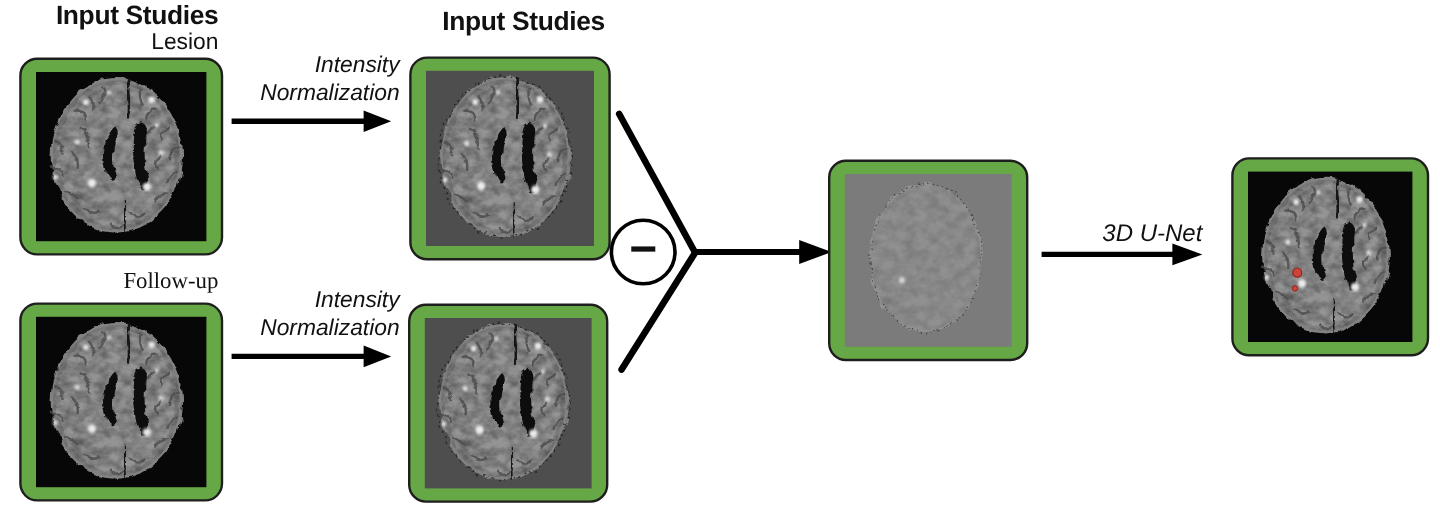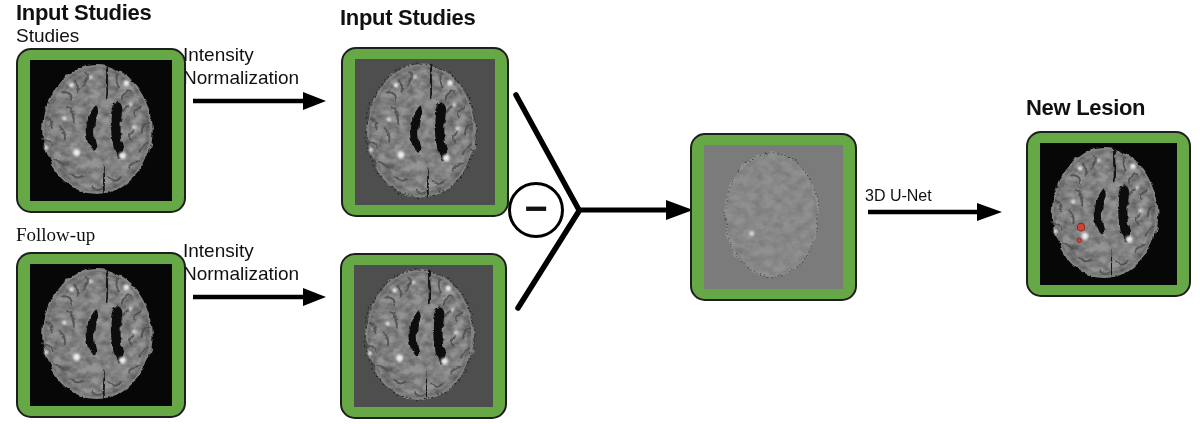"Input Studies" .lbl { text-align: left -> right }
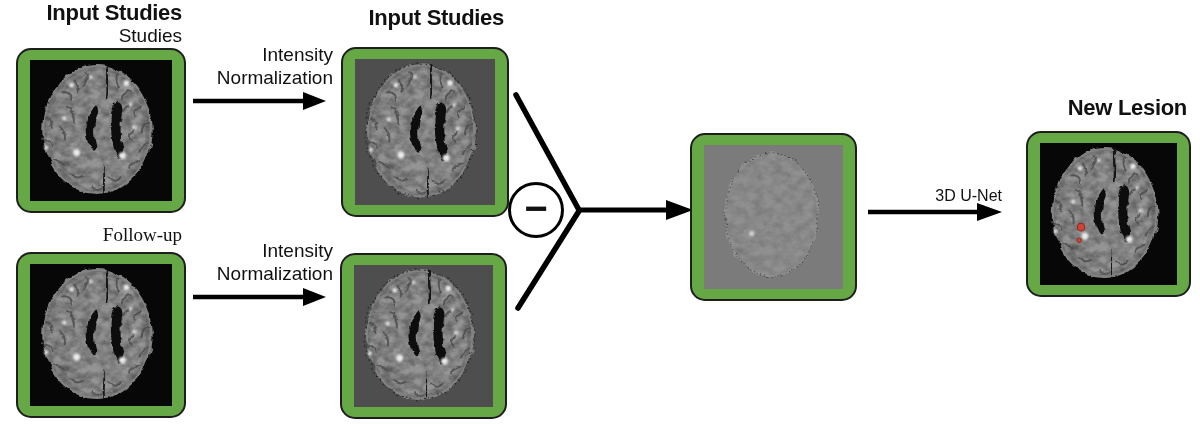"Studies" div.lbl { text: Studies -> Lesion }
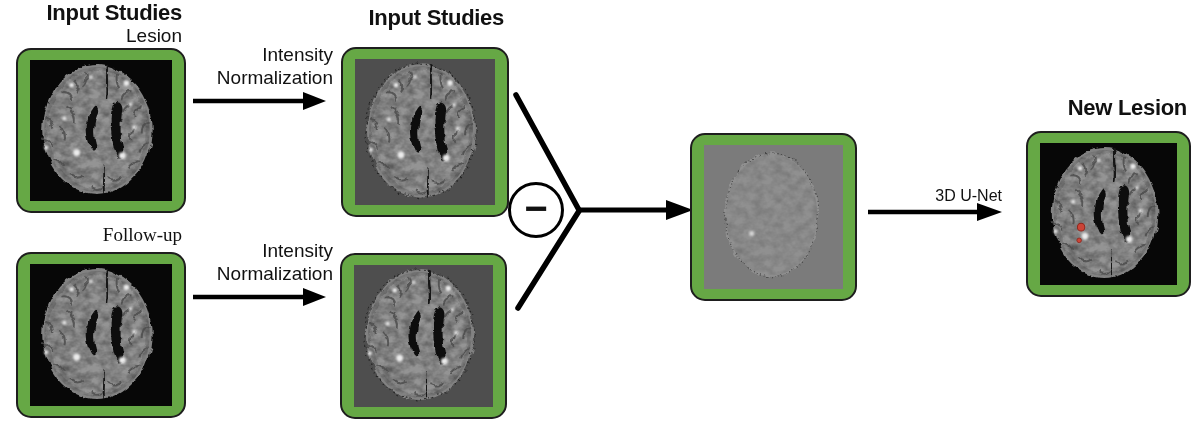"Intensity" .t-ital { font-style: none -> italic }
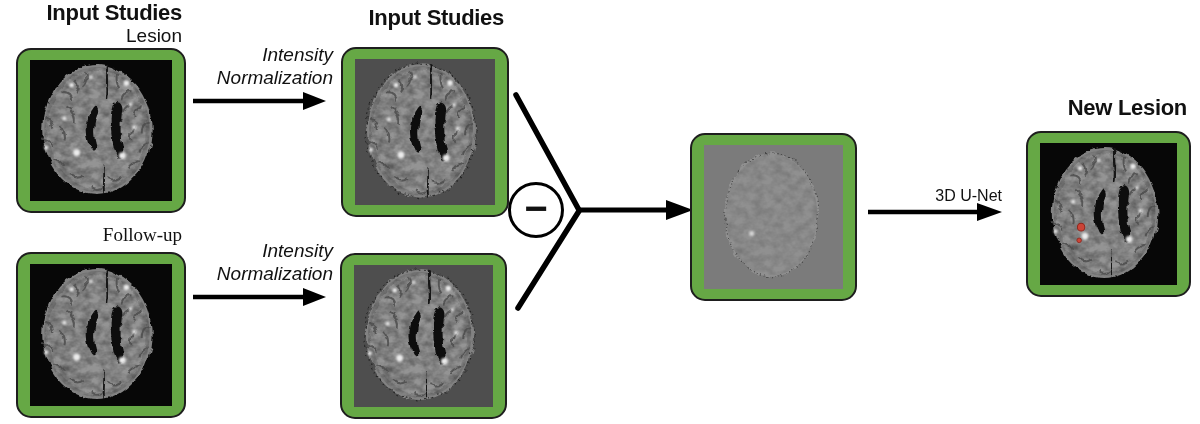"New Lesion" div.lbl { html: <div>New Lesion</div> -> none }
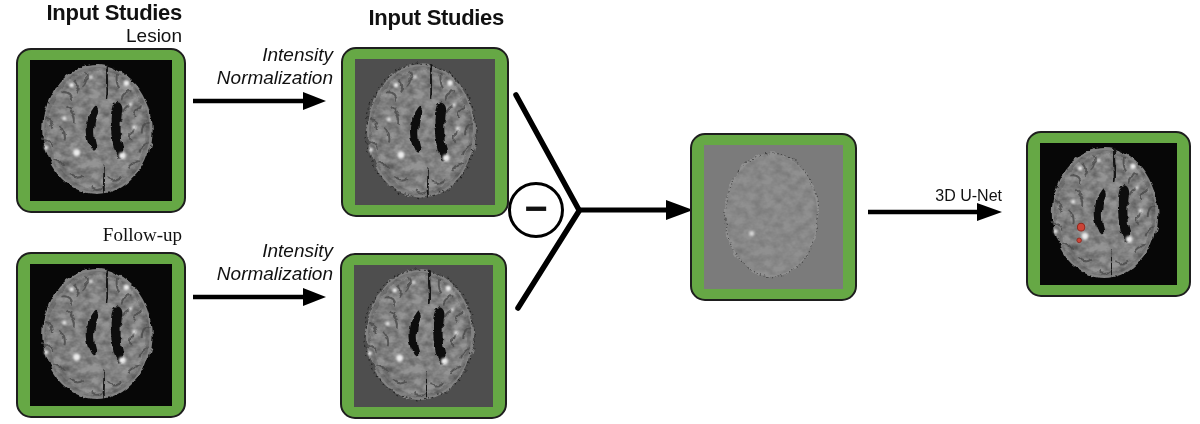"3D U-Net" .t-ital-lg { font-size: 16px -> 20px; font-style: none -> italic }
